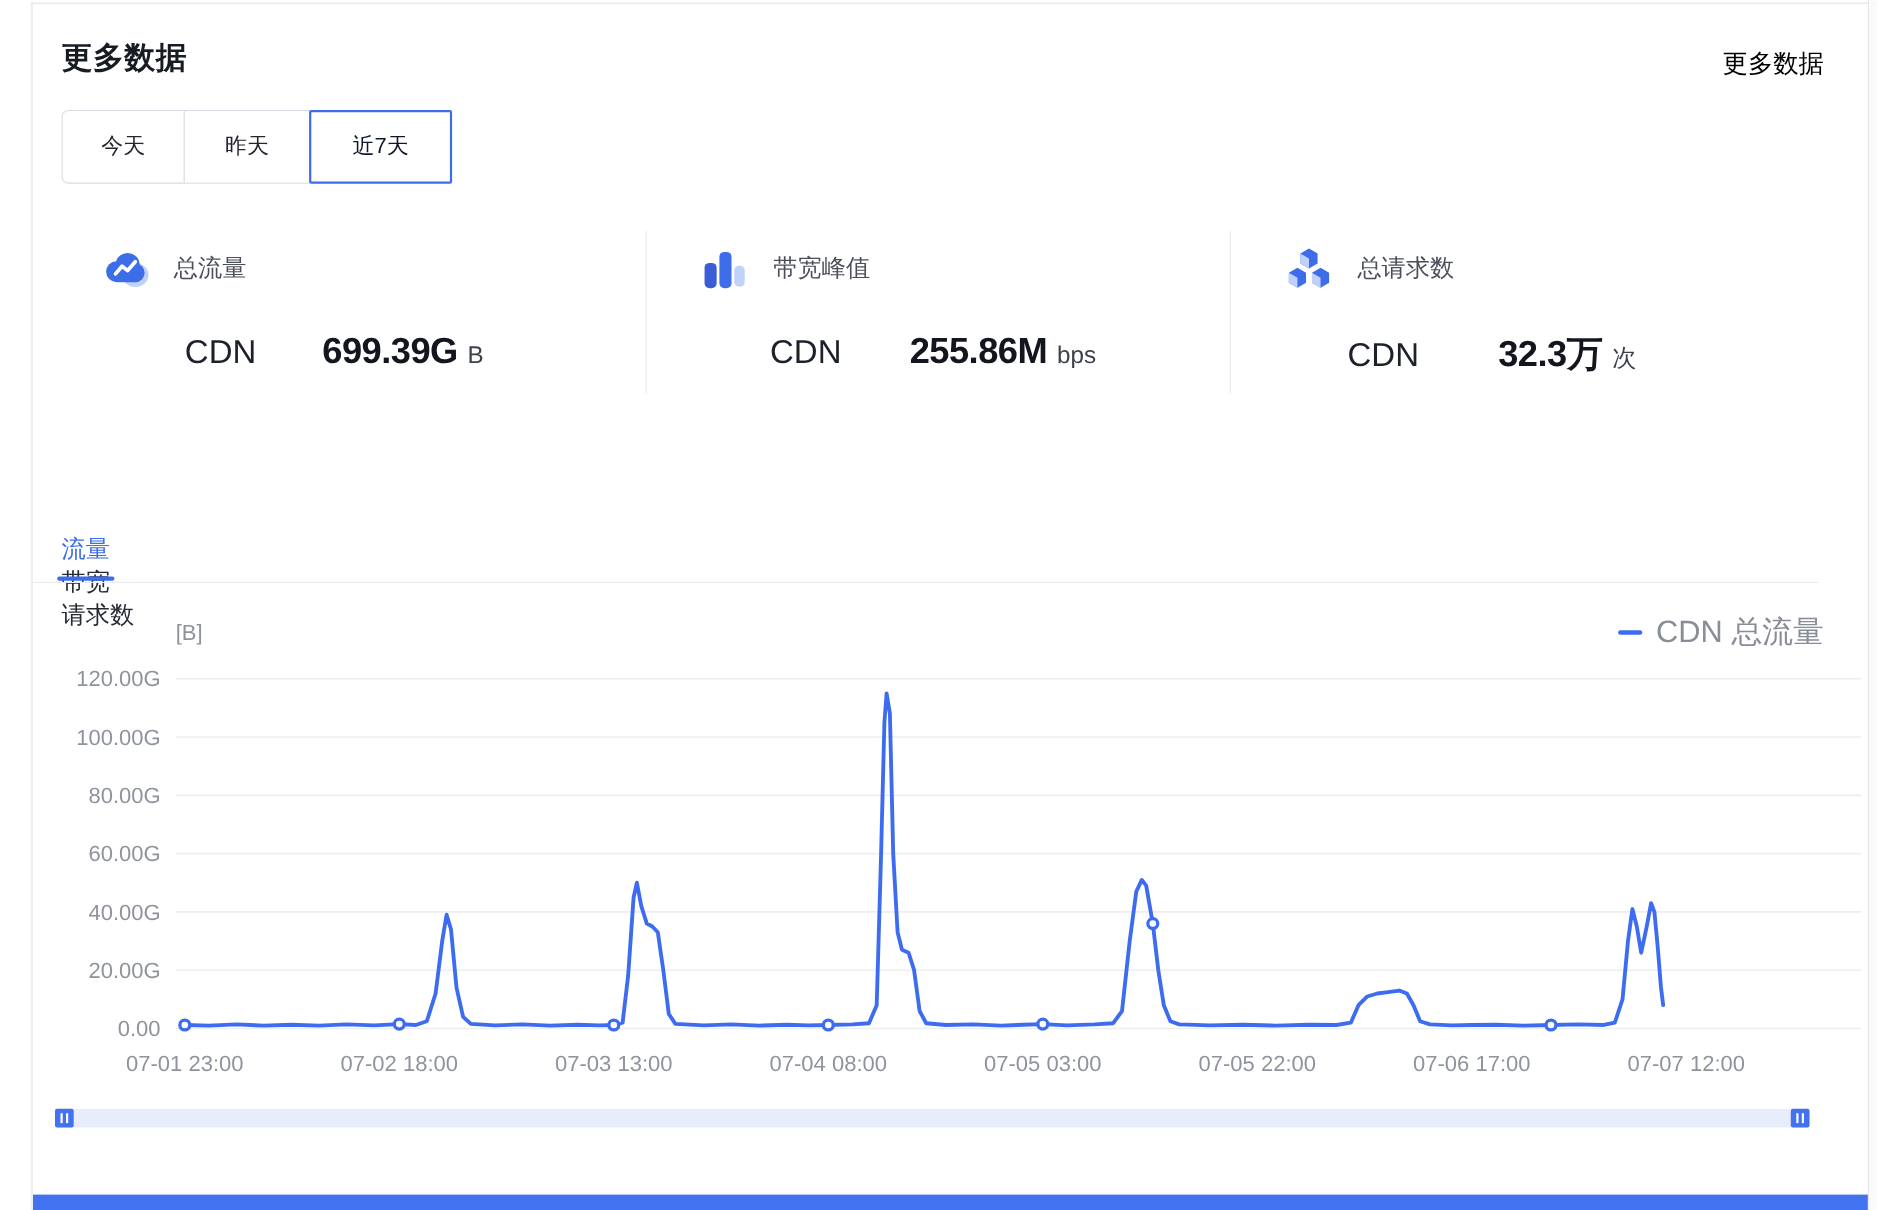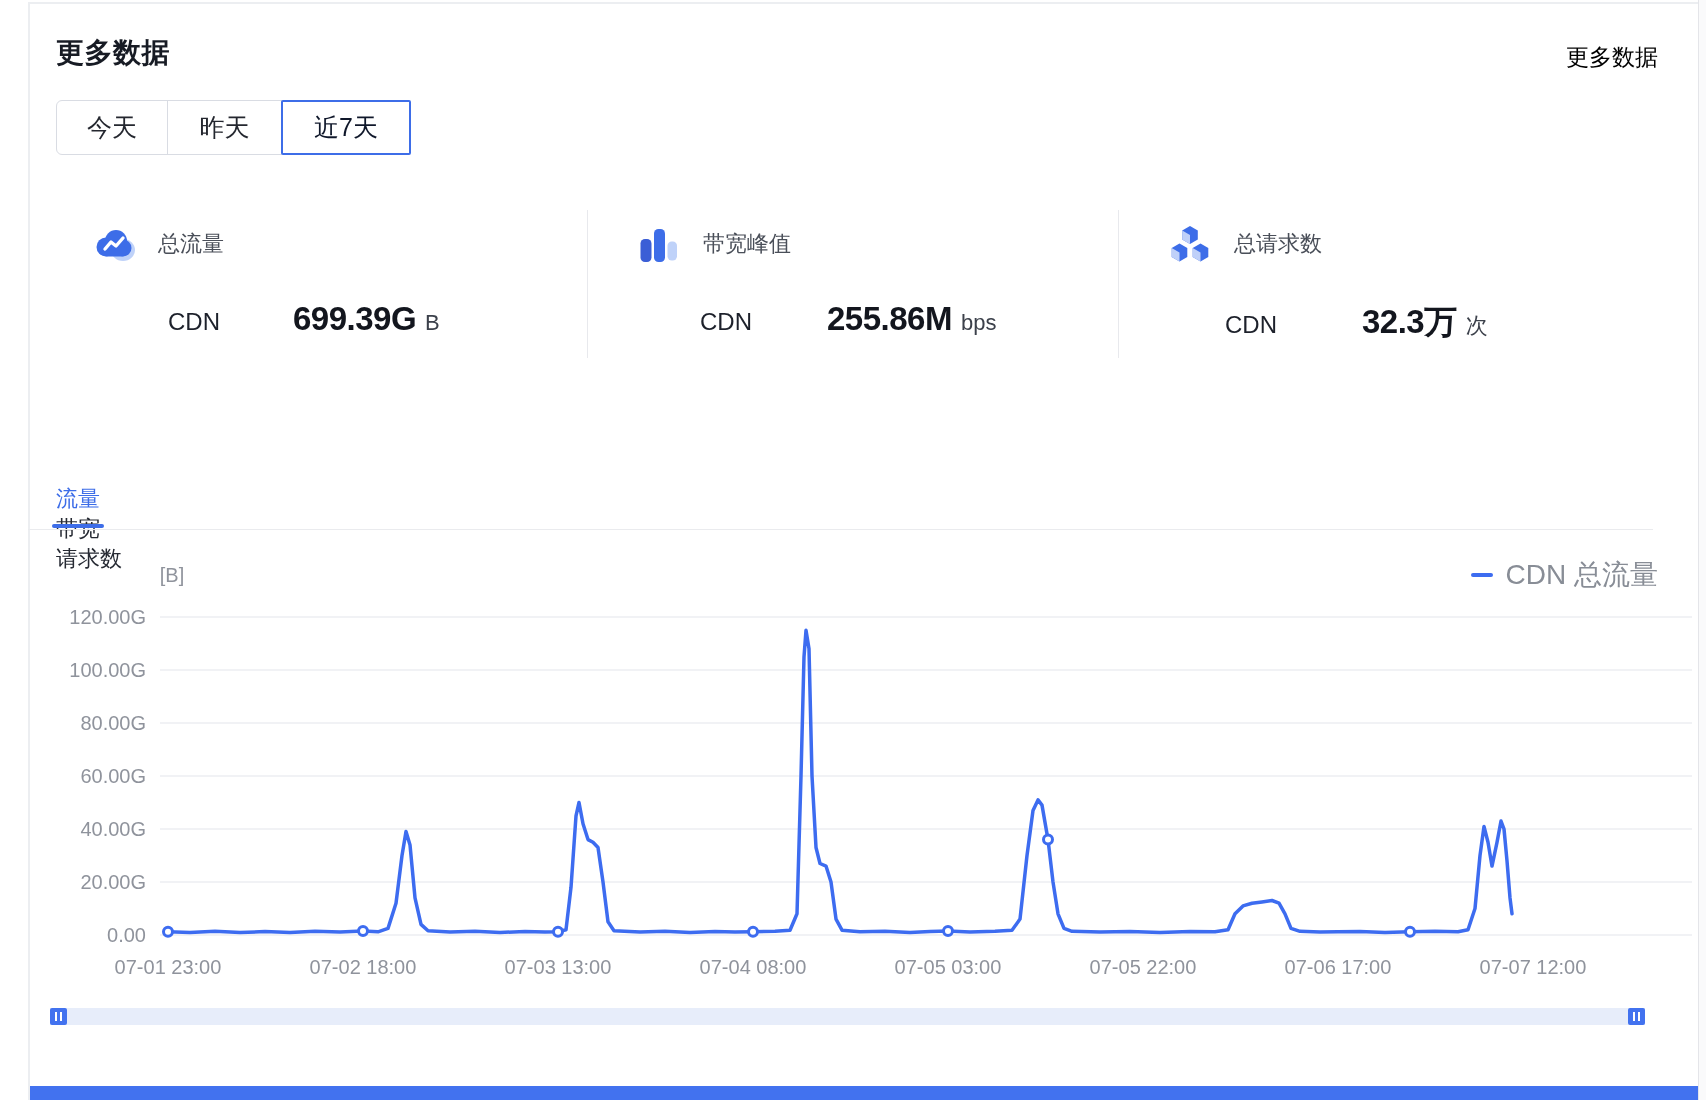"今天" .range-tab { font-size: 25px -> 20px; height: 55px -> 67px }
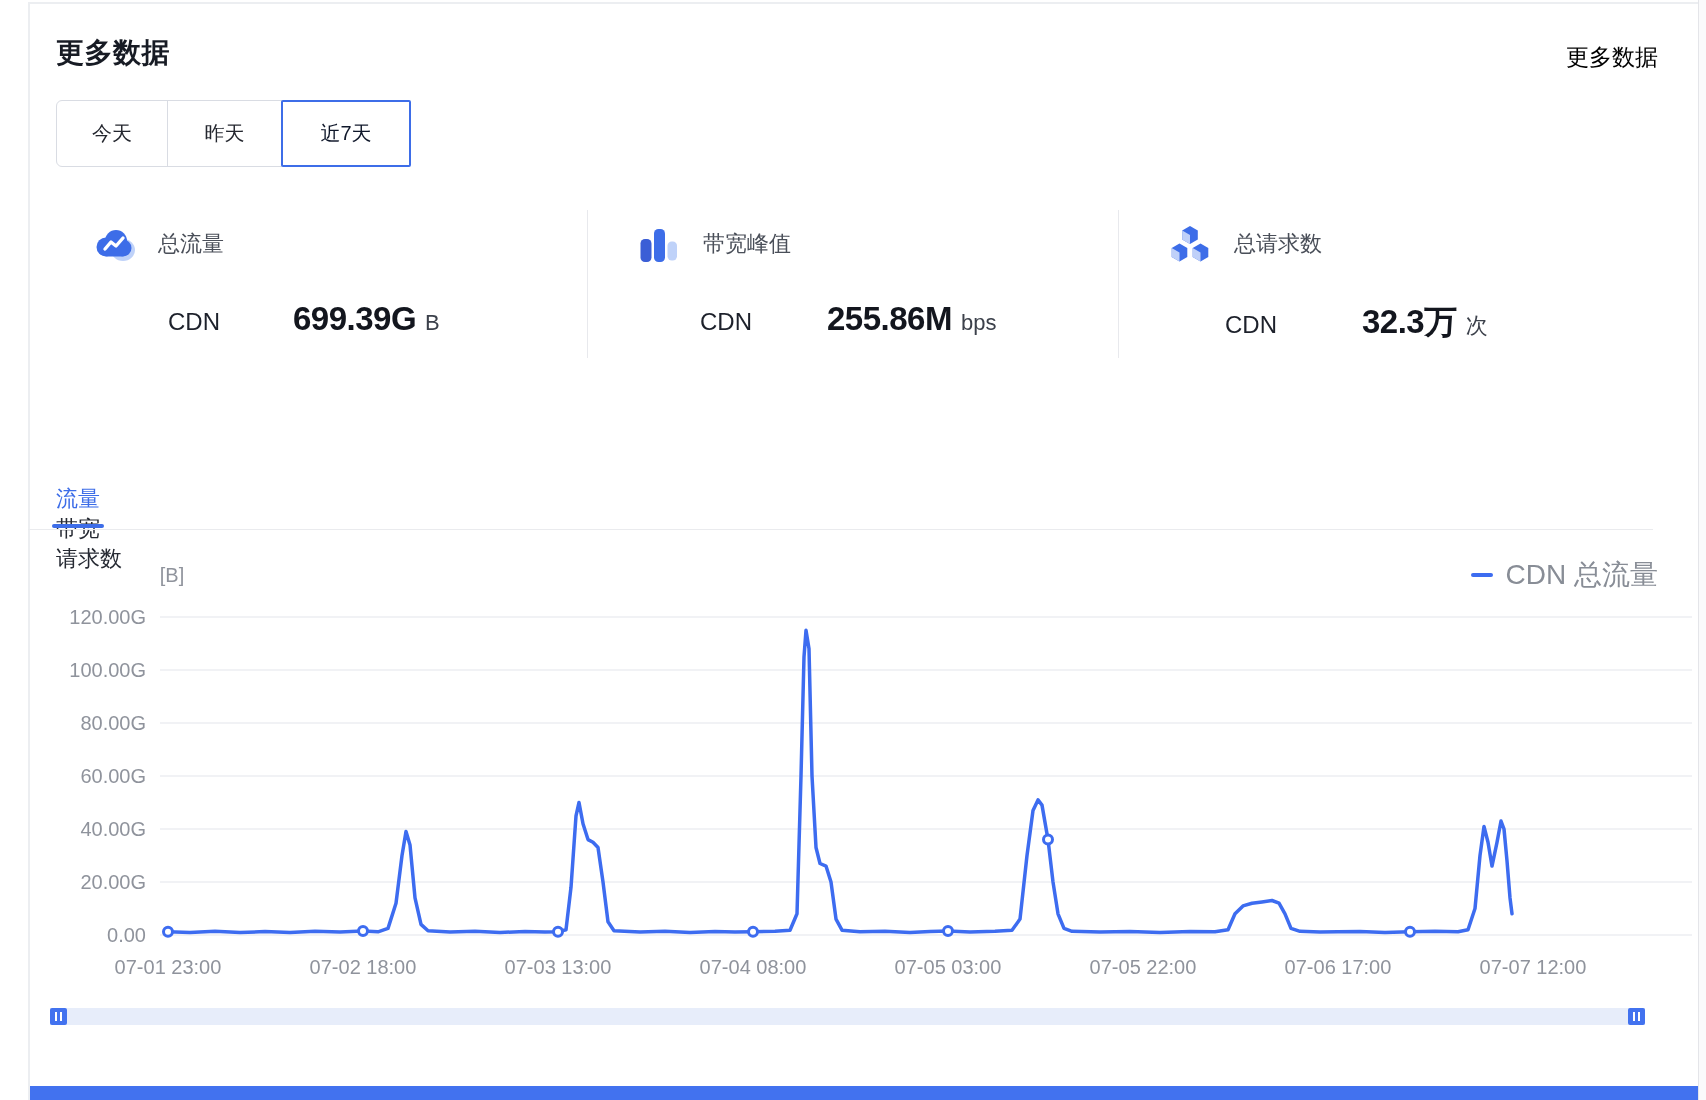"CDN" .stat-product { font-size: 24px -> 30px }
